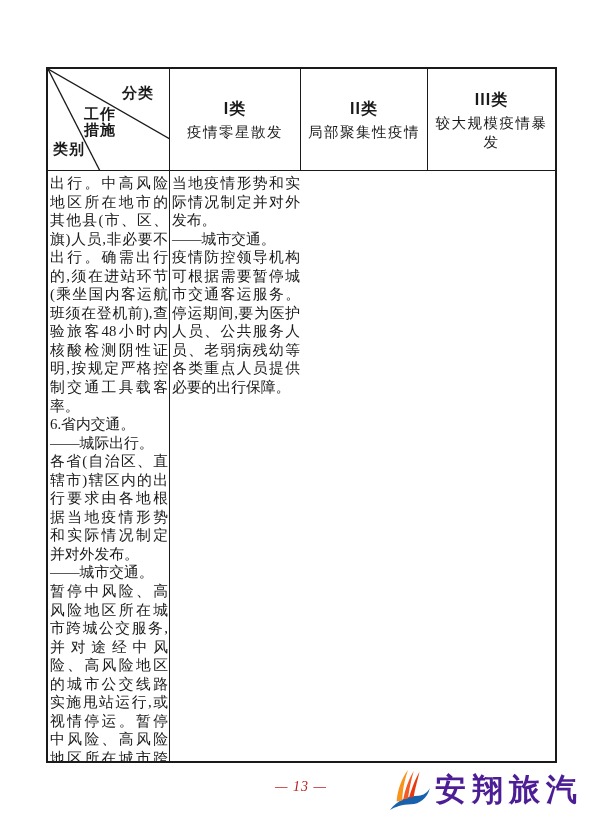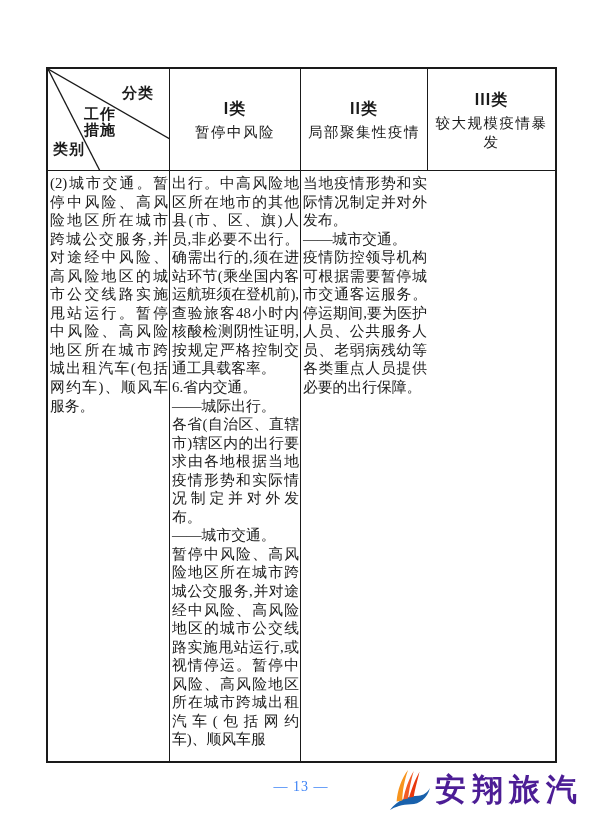"暂停中风险" div.class-sub { text: 暂停中风险 -> 疫情零星散发 }
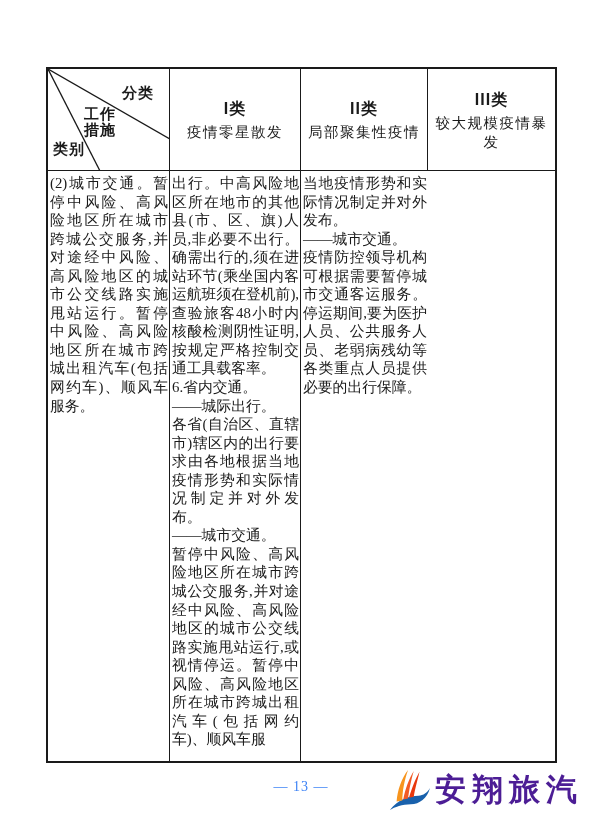"(2)城市交通。暂停中风险、高风险地区所在城市跨城公交服务,并对途经中风险、高风" div.cell { html: <div>(2)城市交通。暂停中风险、高风险地区所在城市跨城公交服务,并对途经中风险、高风险地区的城市公交线路实施甩站运行。暂停中风险、高风险地区所在城市跨城出租汽车(包括网约车)、顺风车服务。</div> -> none }
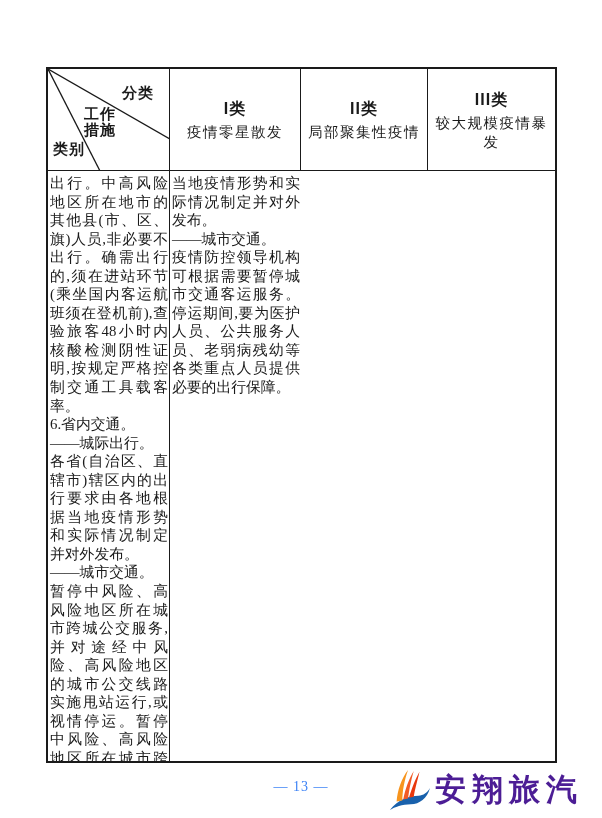"— 13 —" .page-number { color: #3b82f6 -> #b91c1c; font-style: none -> italic }
